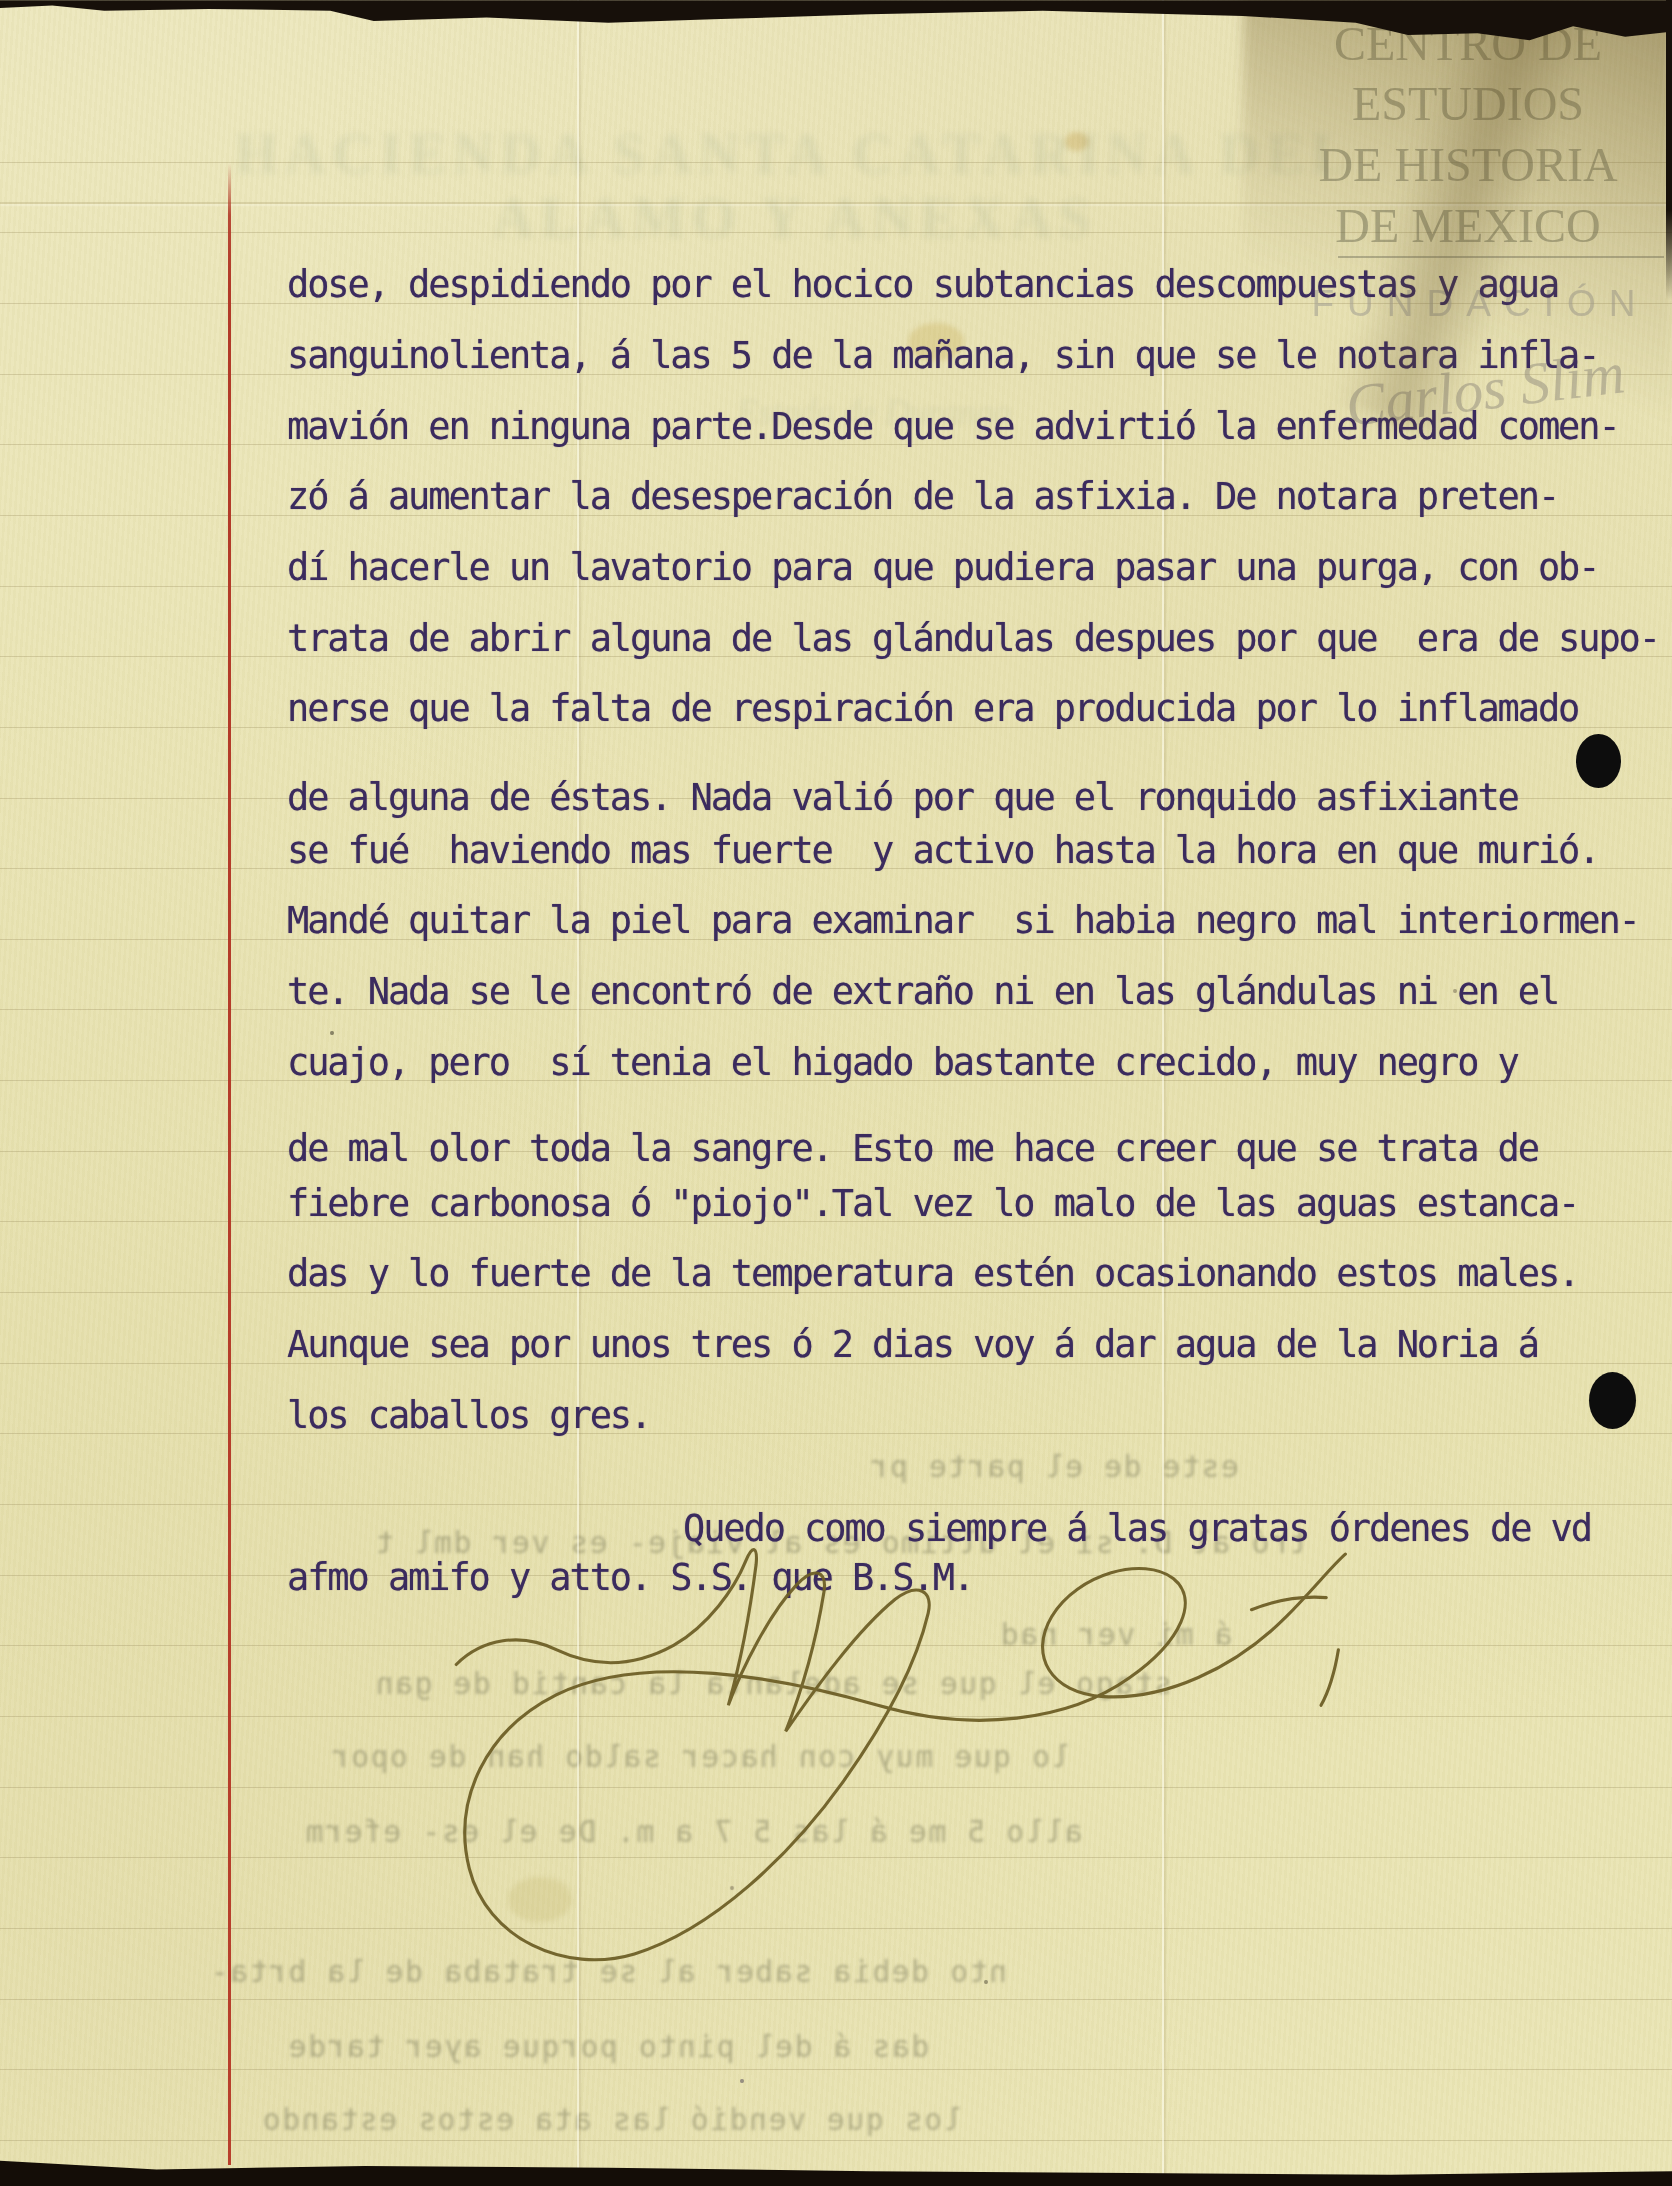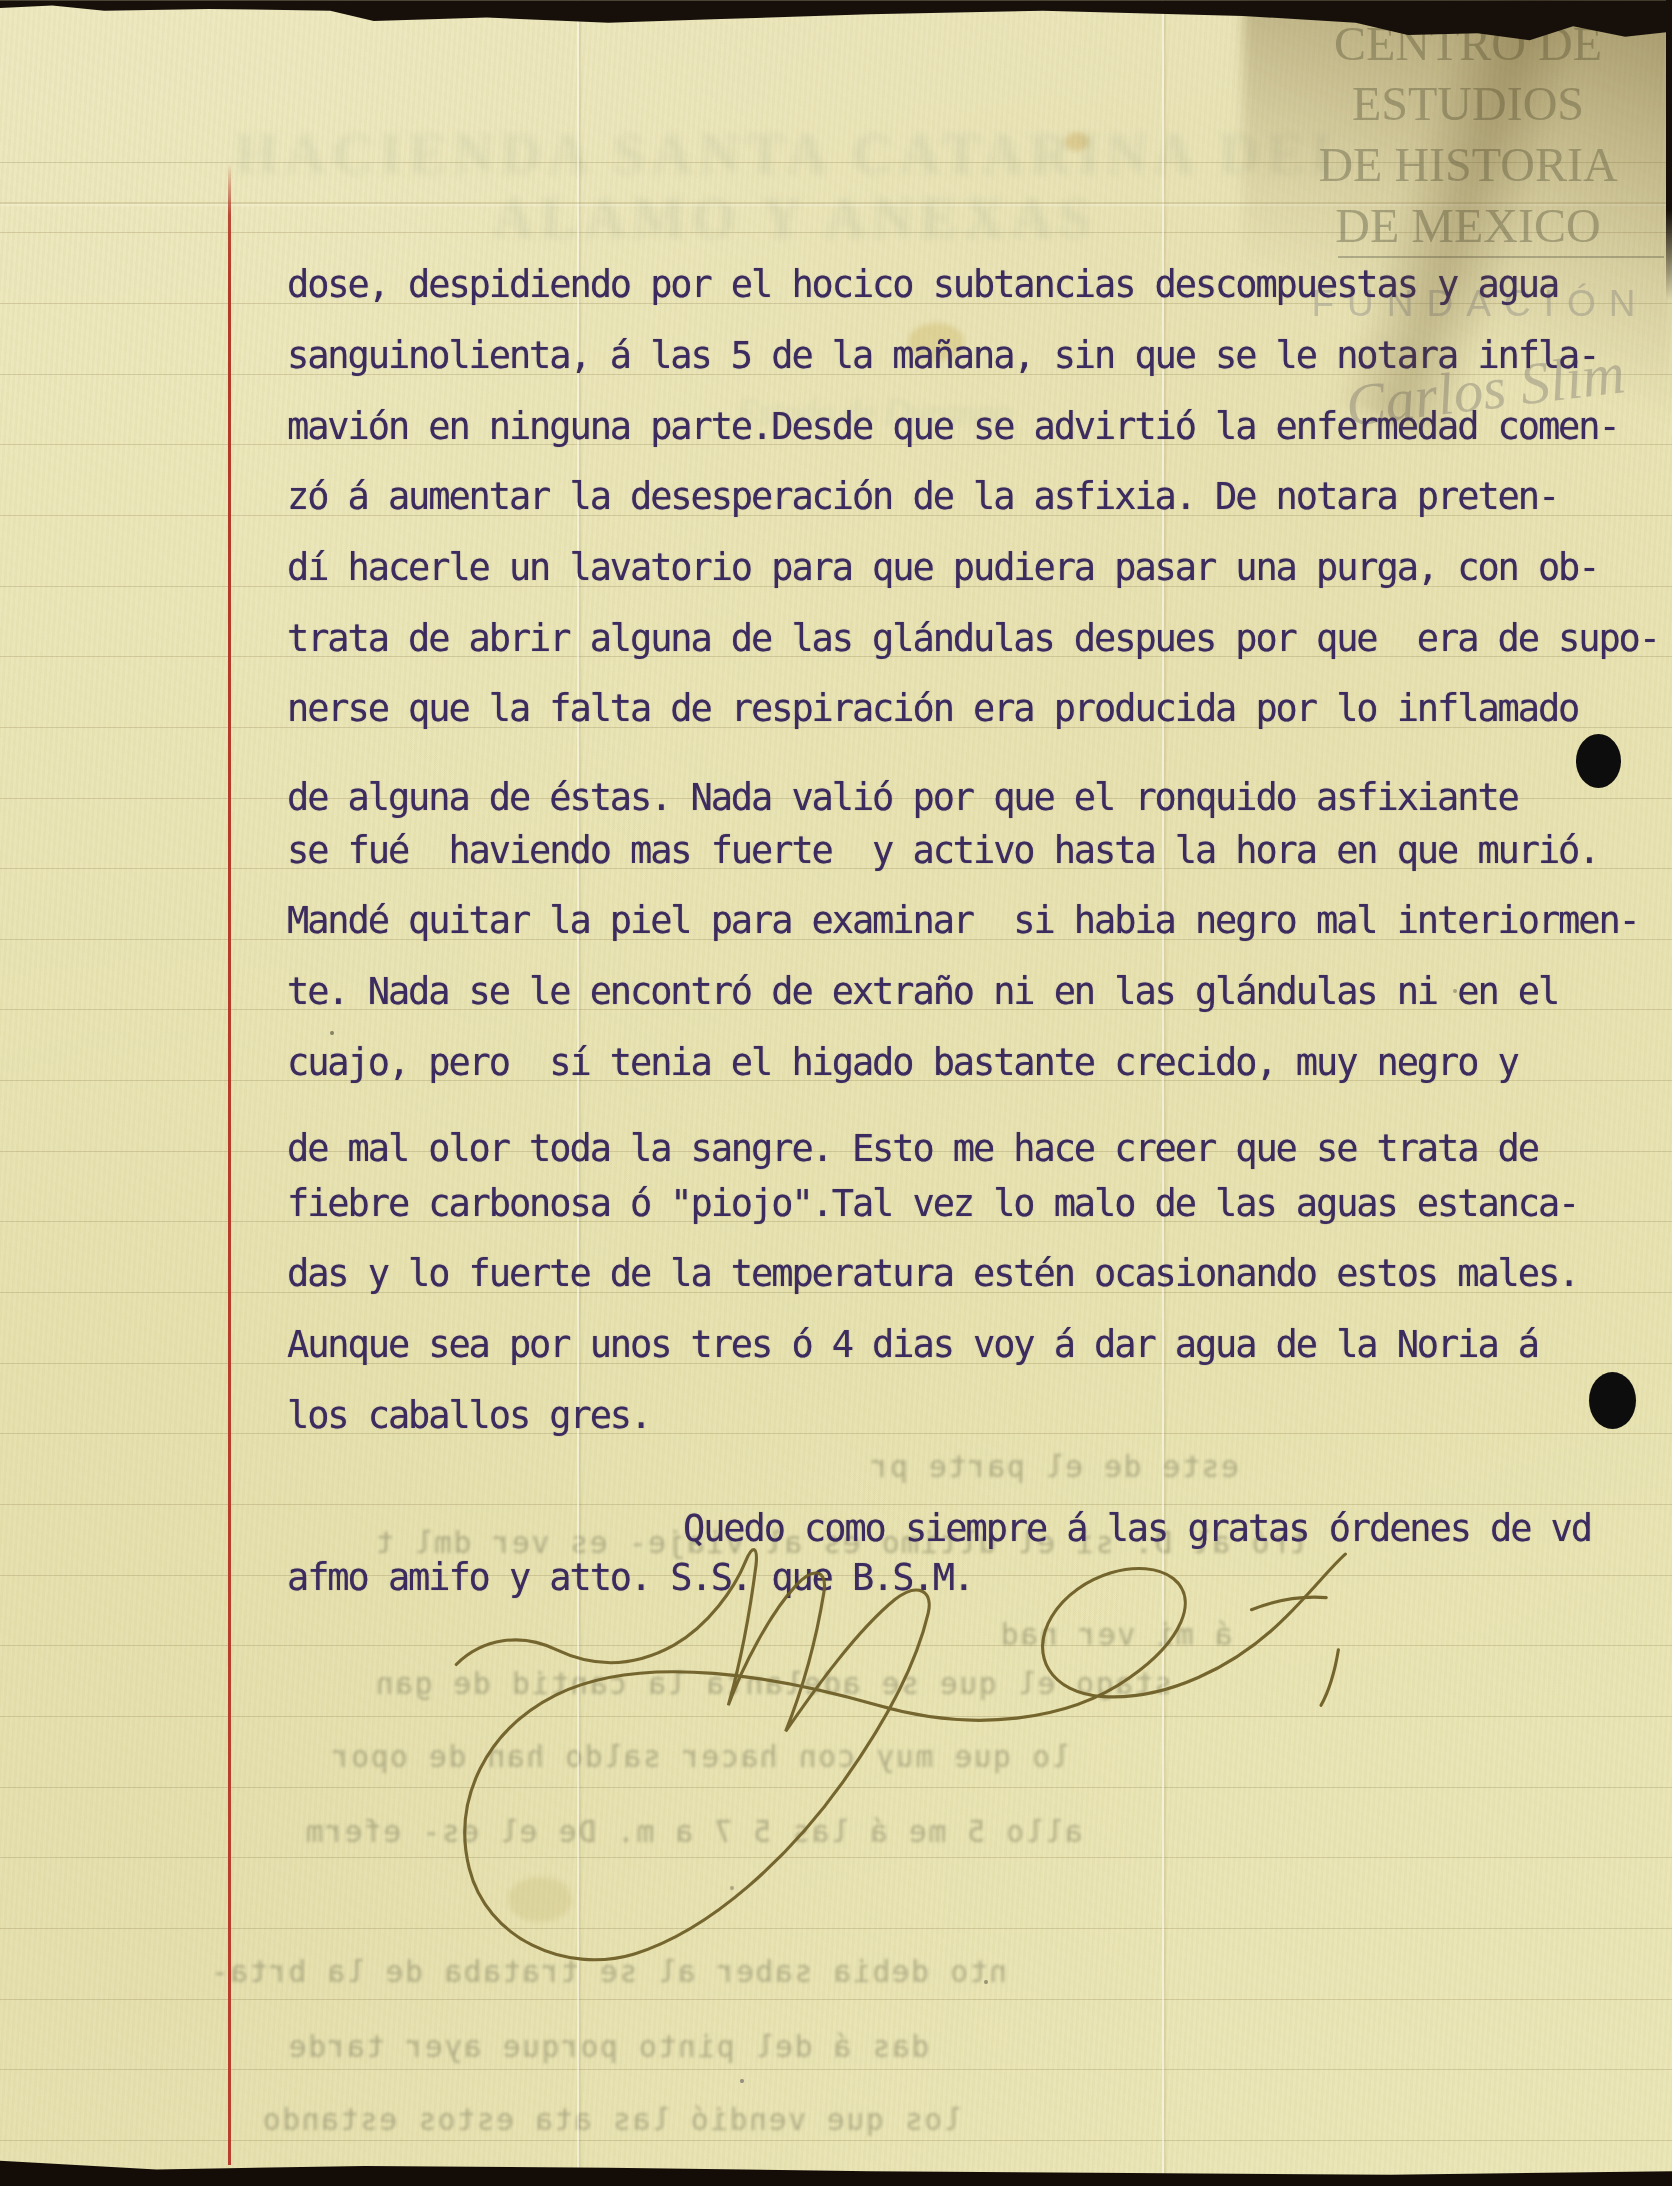"Aunque sea por unos tres" div.typed { text: 4 -> 2 }
